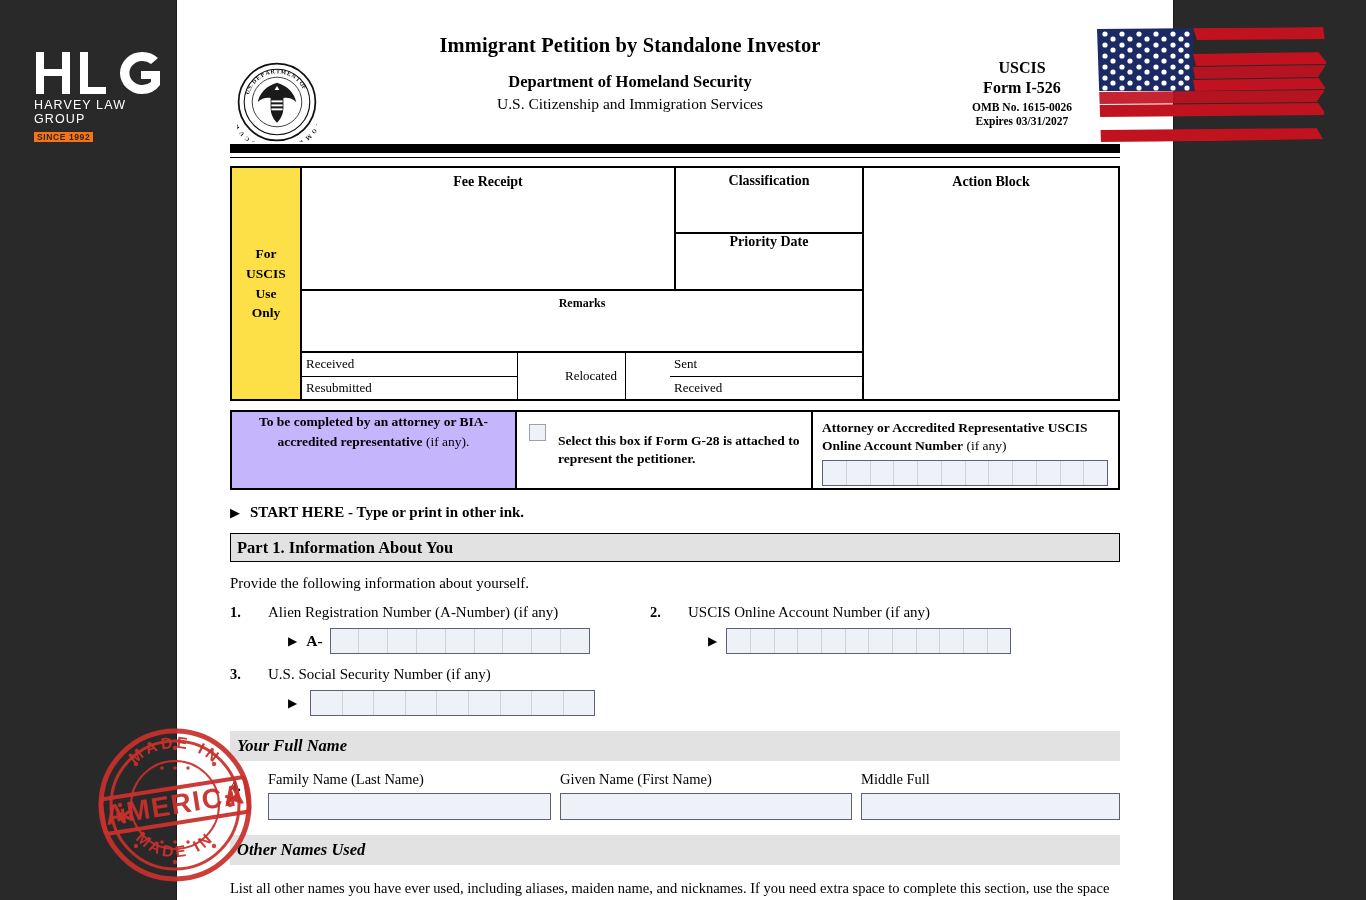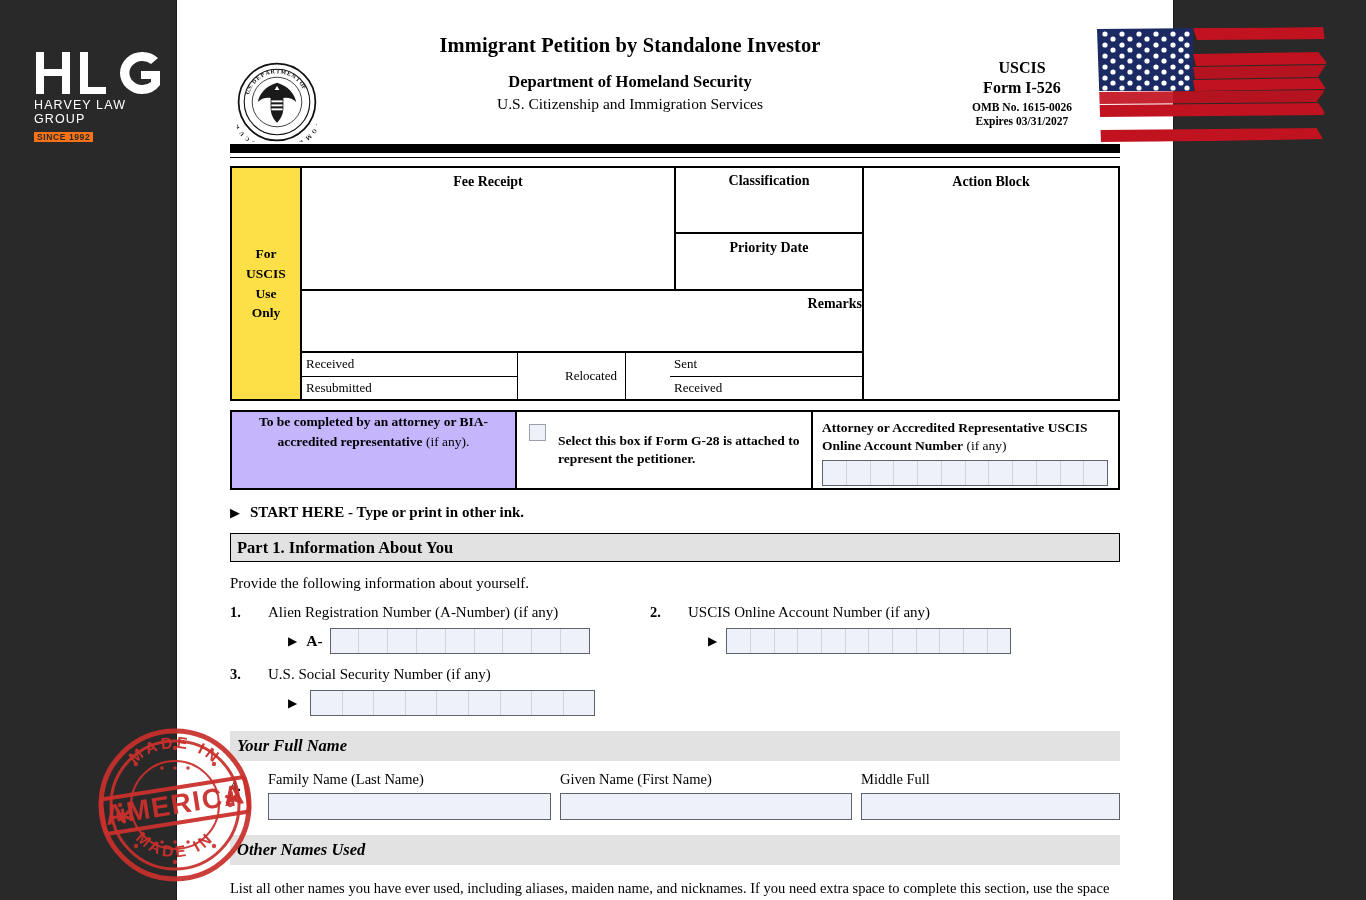"Priority Date" .pri-cell { padding-top: 6px -> none }
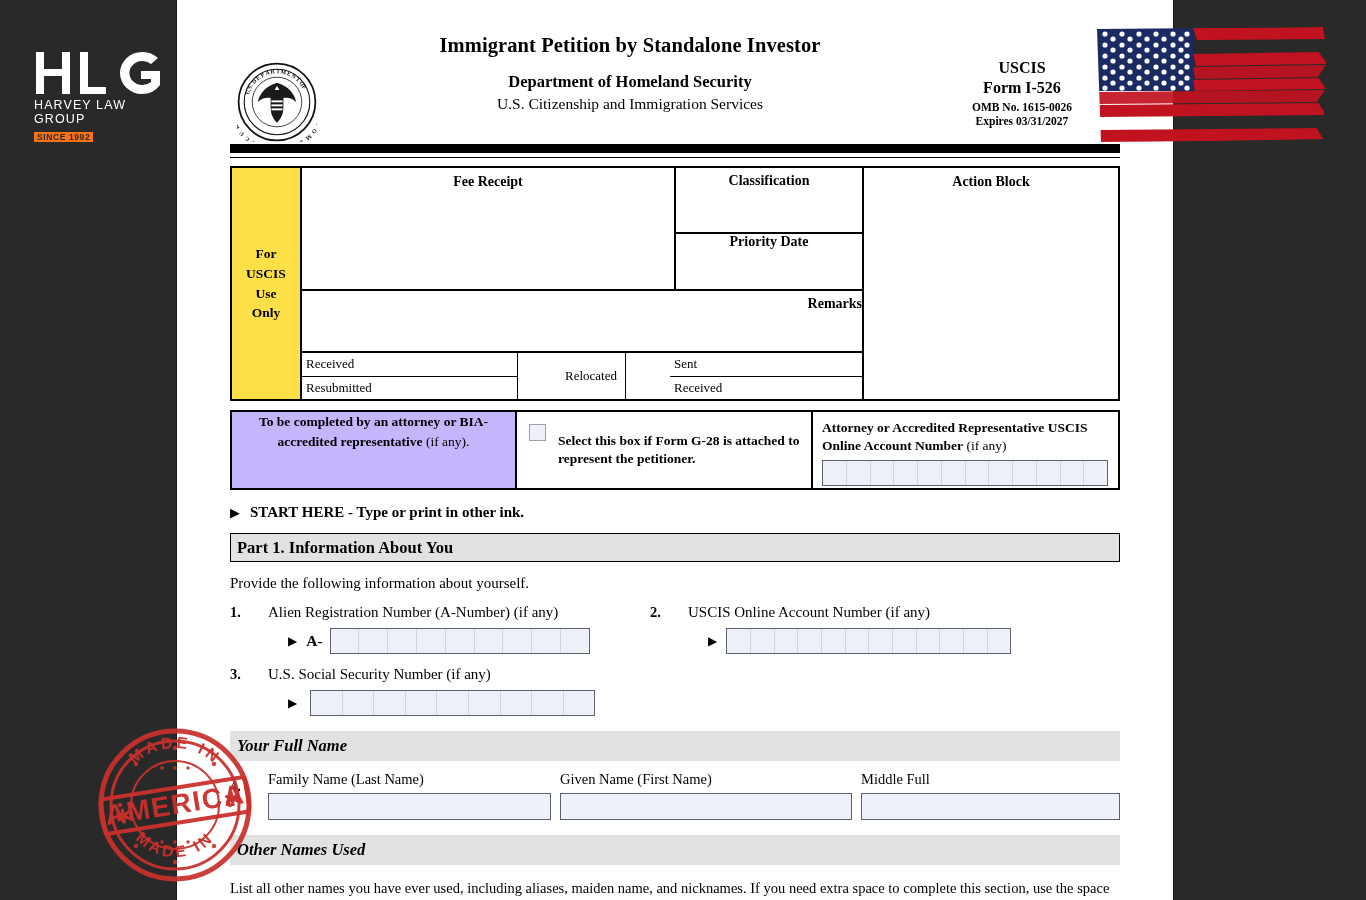"Remarks" .remarks .lbl { font-size: 14px -> 12px; text-align: right -> center }
